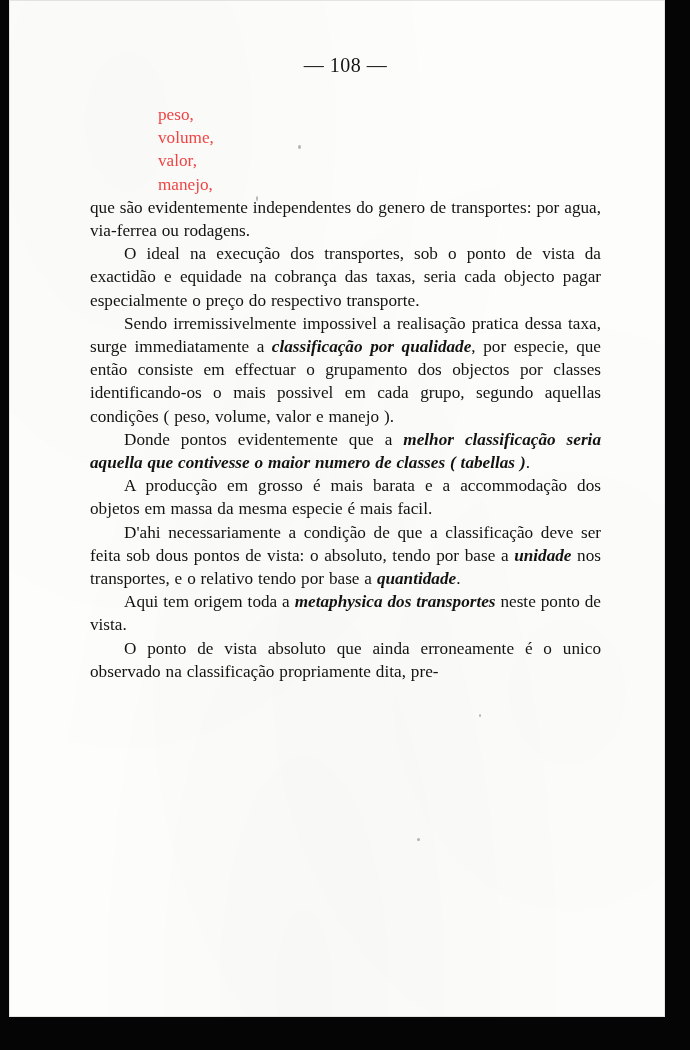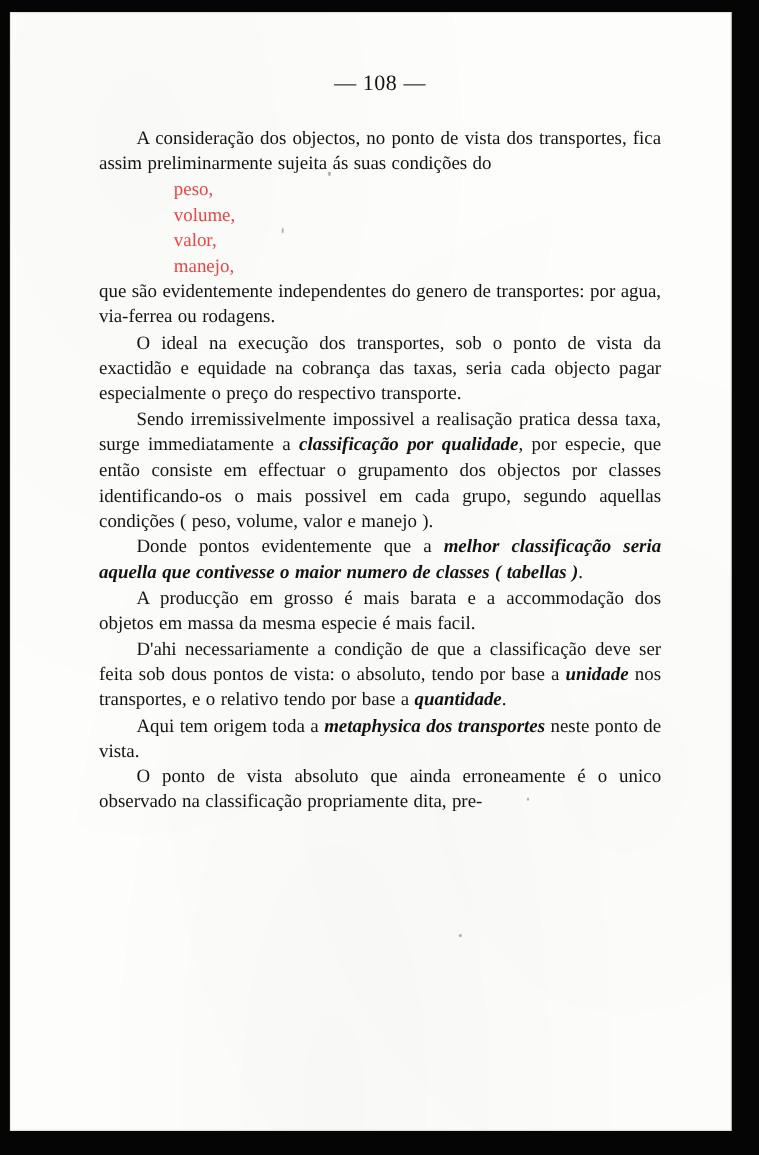"— 108 —" .page-sheet { top: 11px -> 0 }
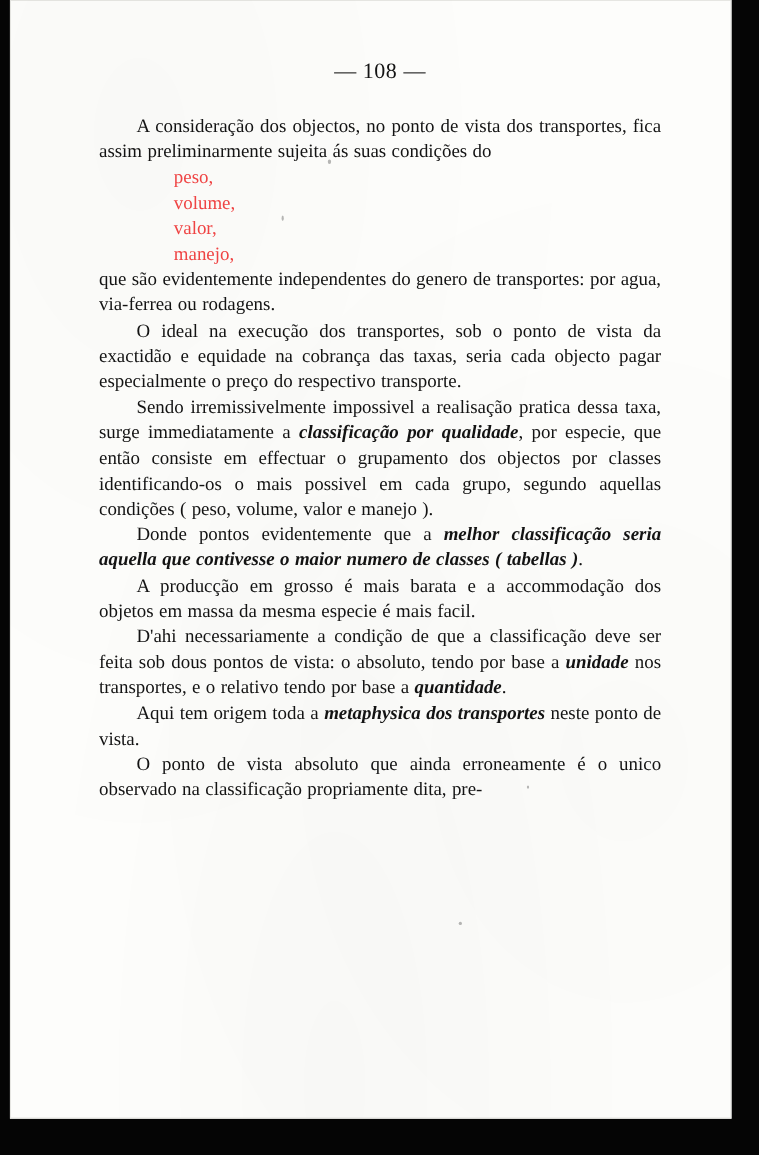"A consideração dos objectos, no" p.body-par { html: <p><span>A consideração dos objectos, no ponto de vista dos transportes, fica assim preliminarmente sujeita ás suas condições do</span></p> -> none }
